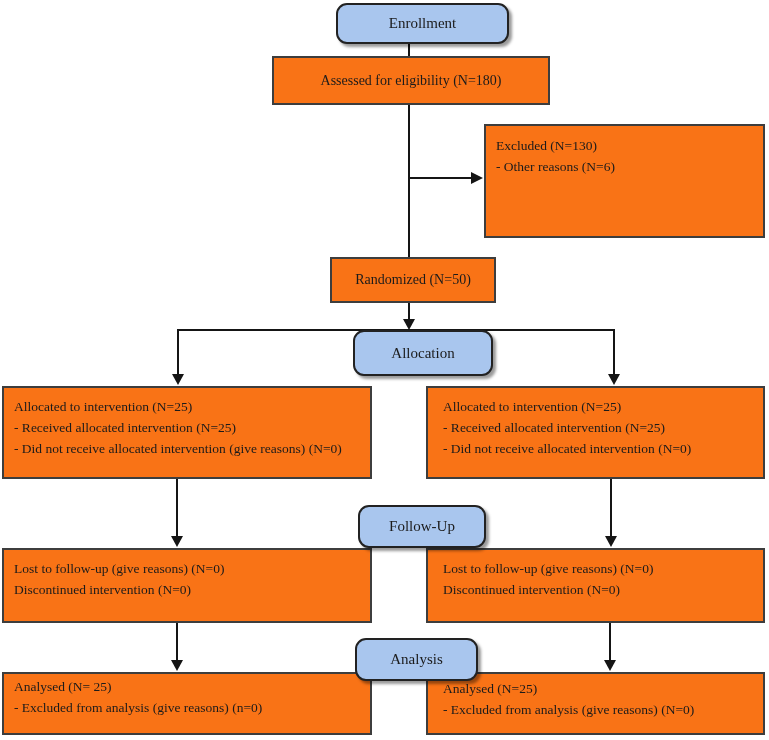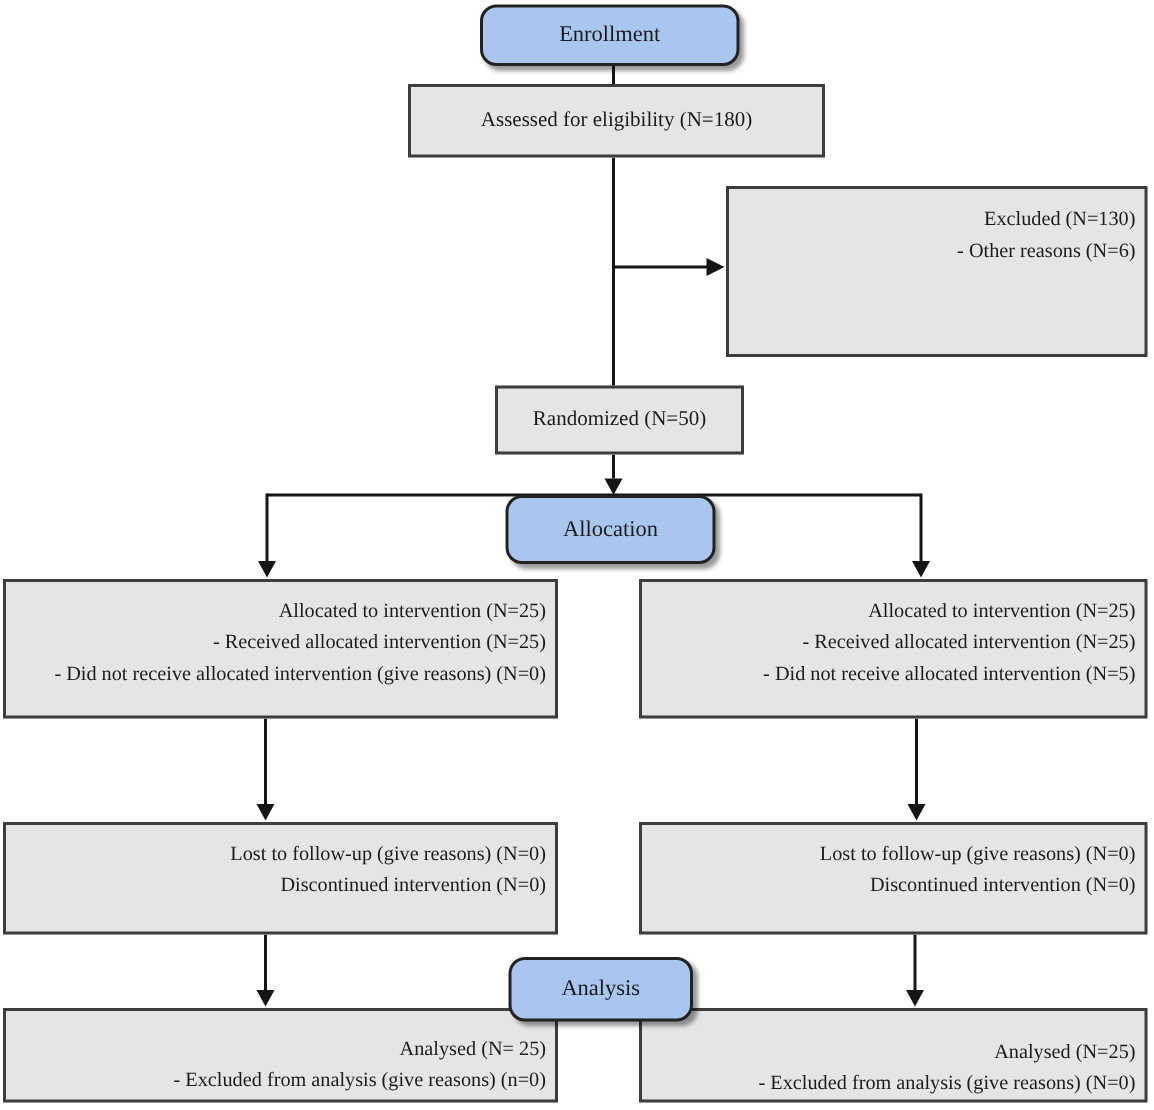"Enrollment" .stage { margin-left: none -> 16px }
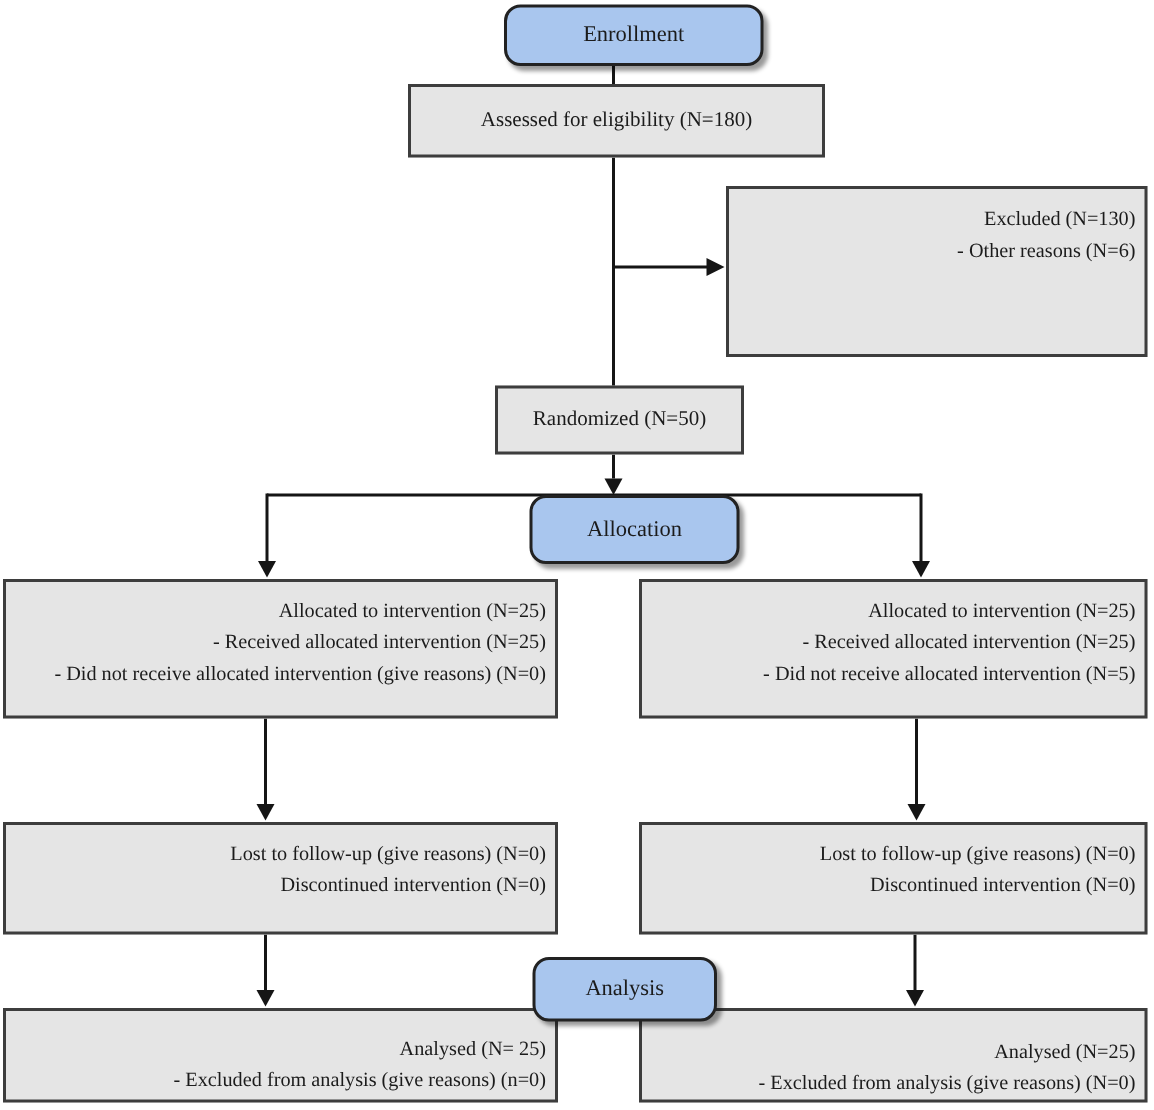"Assessed for eligibility (N=180)" .node { background: #e5e5e5 -> #f97316 }
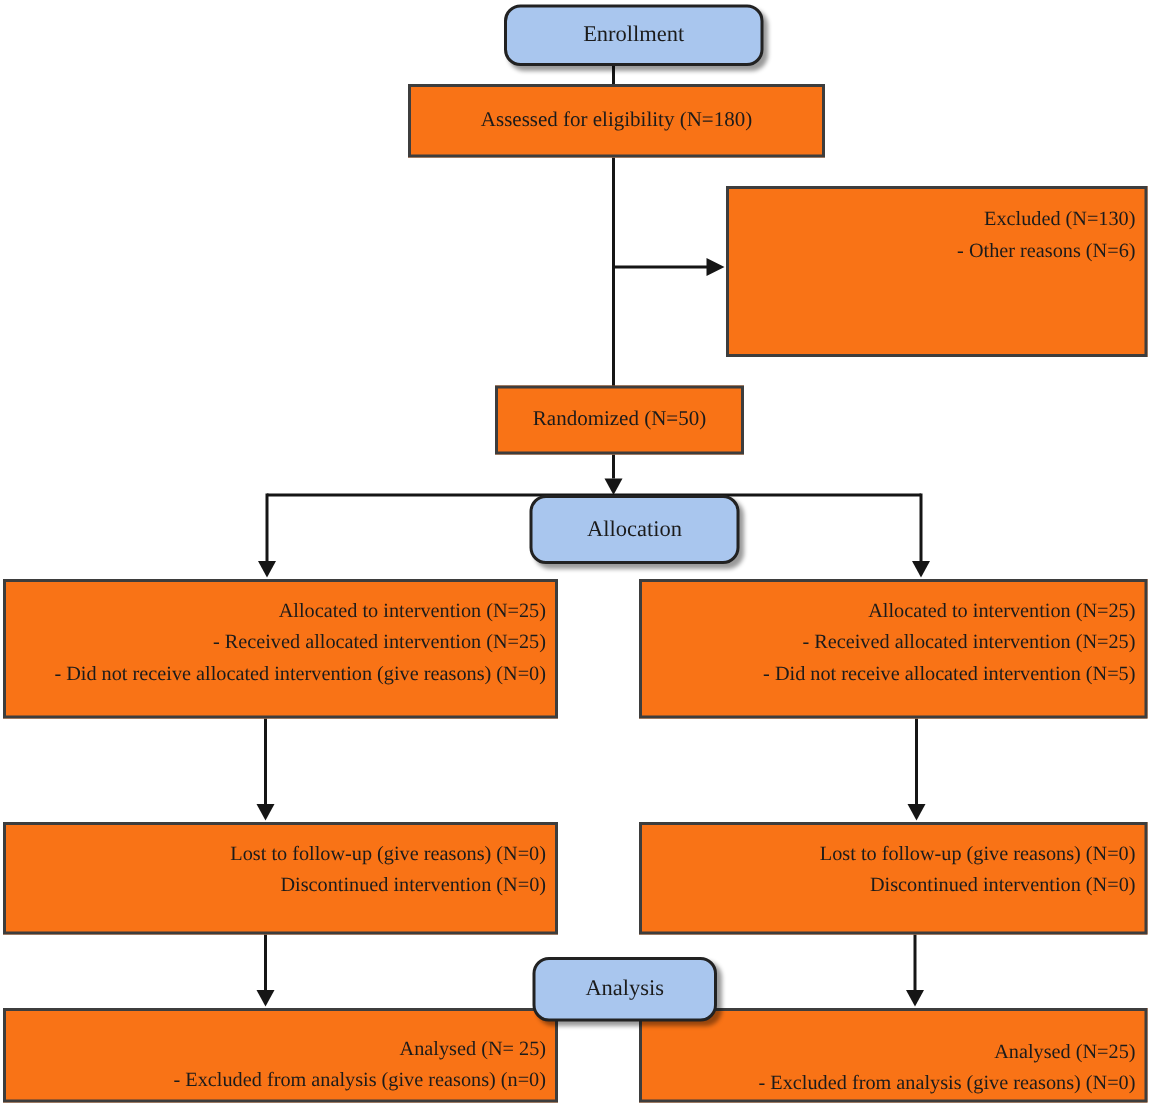"Excluded (N=130)" .ln { text-align: right -> none }
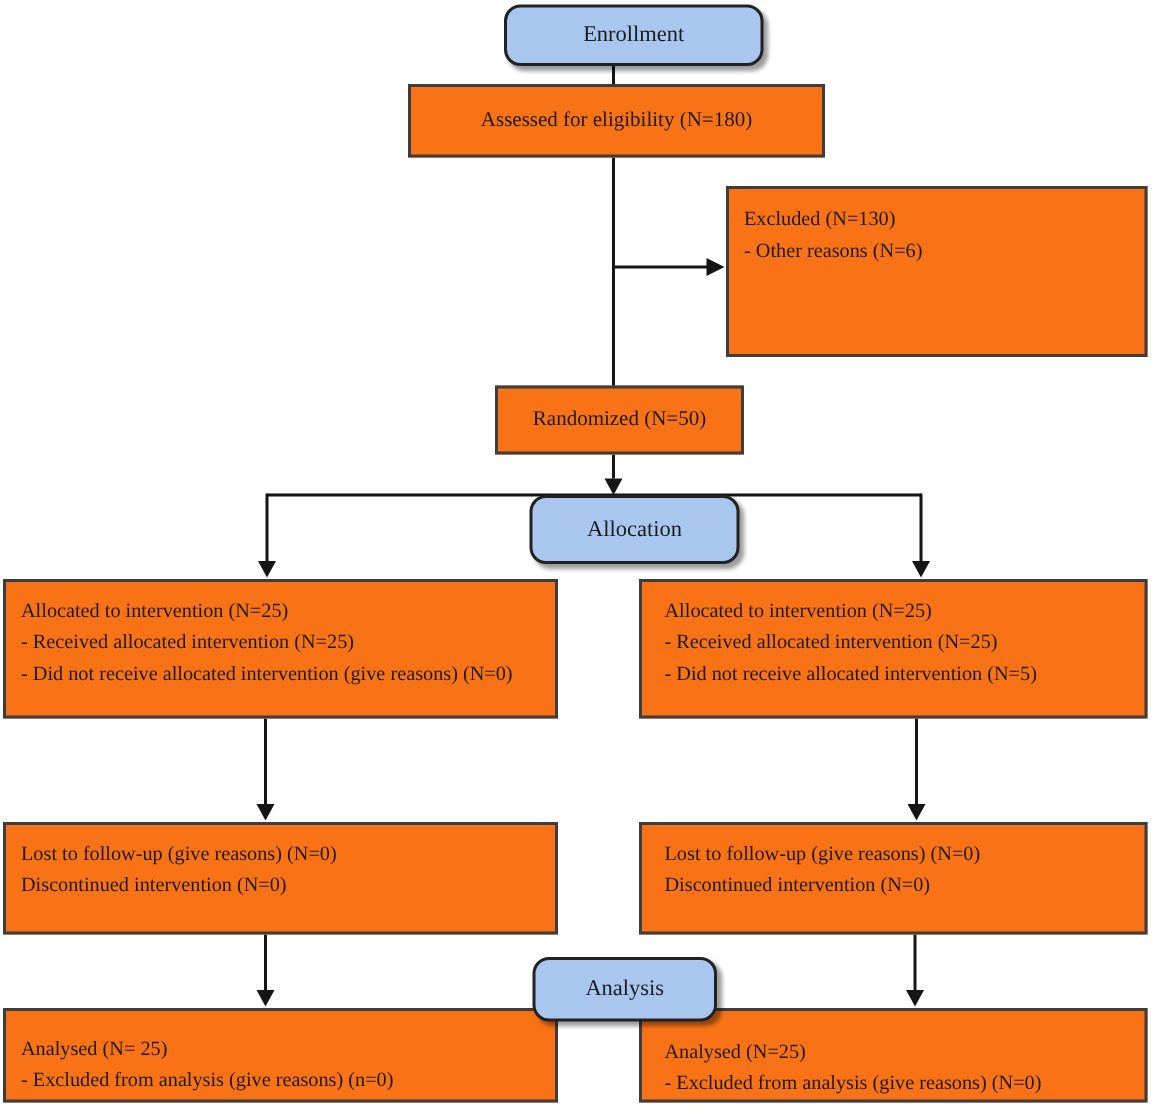"- Did not receive allocated intervention (N=5)" div.ln { text: 5 -> 0 }
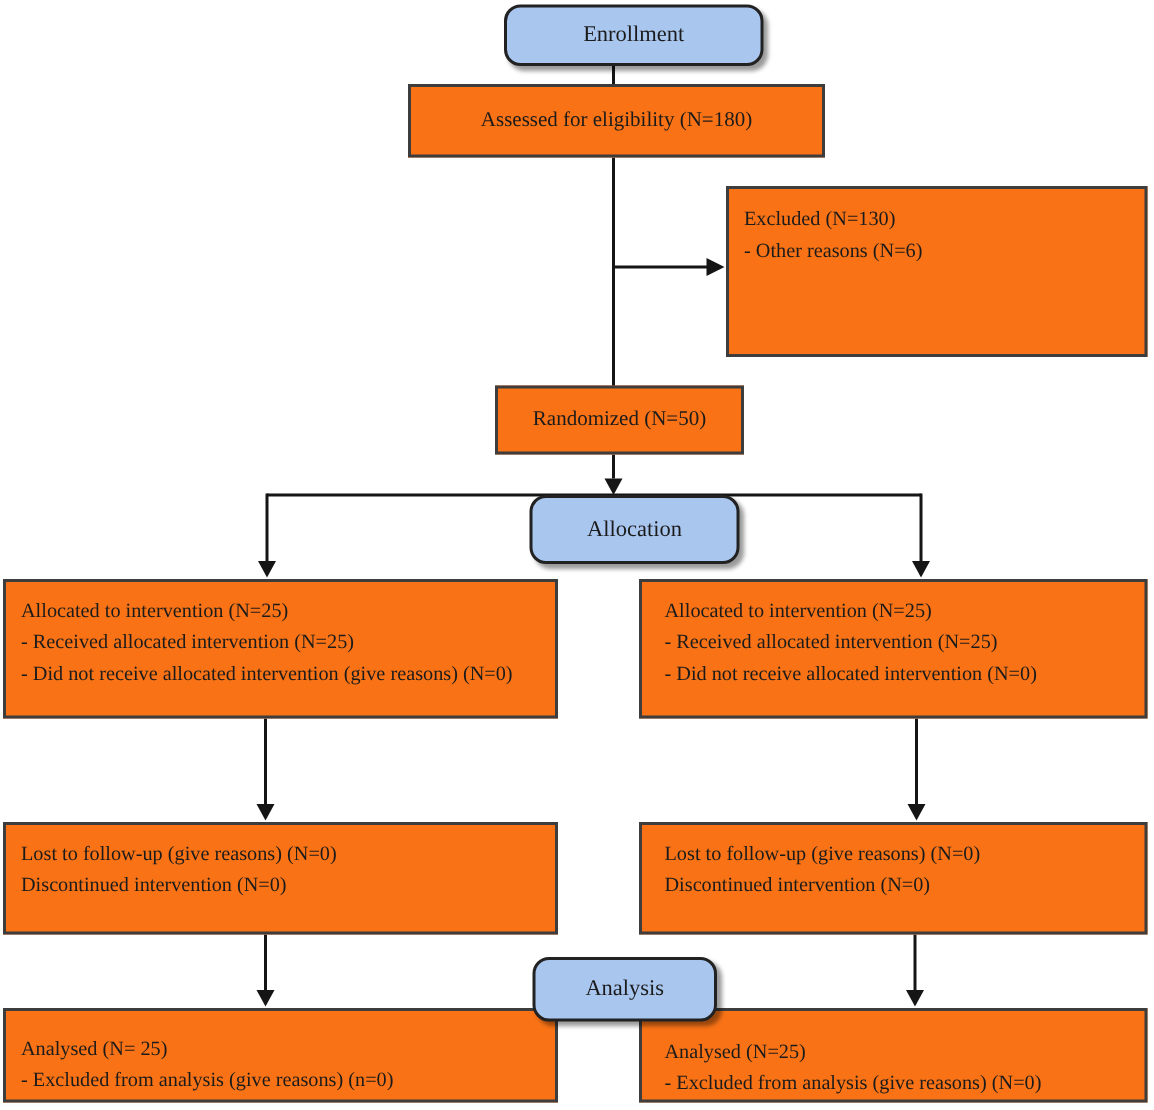"Follow-Up" div.stage { html: none -> <div> <span>Follow-Up</span> </div> }
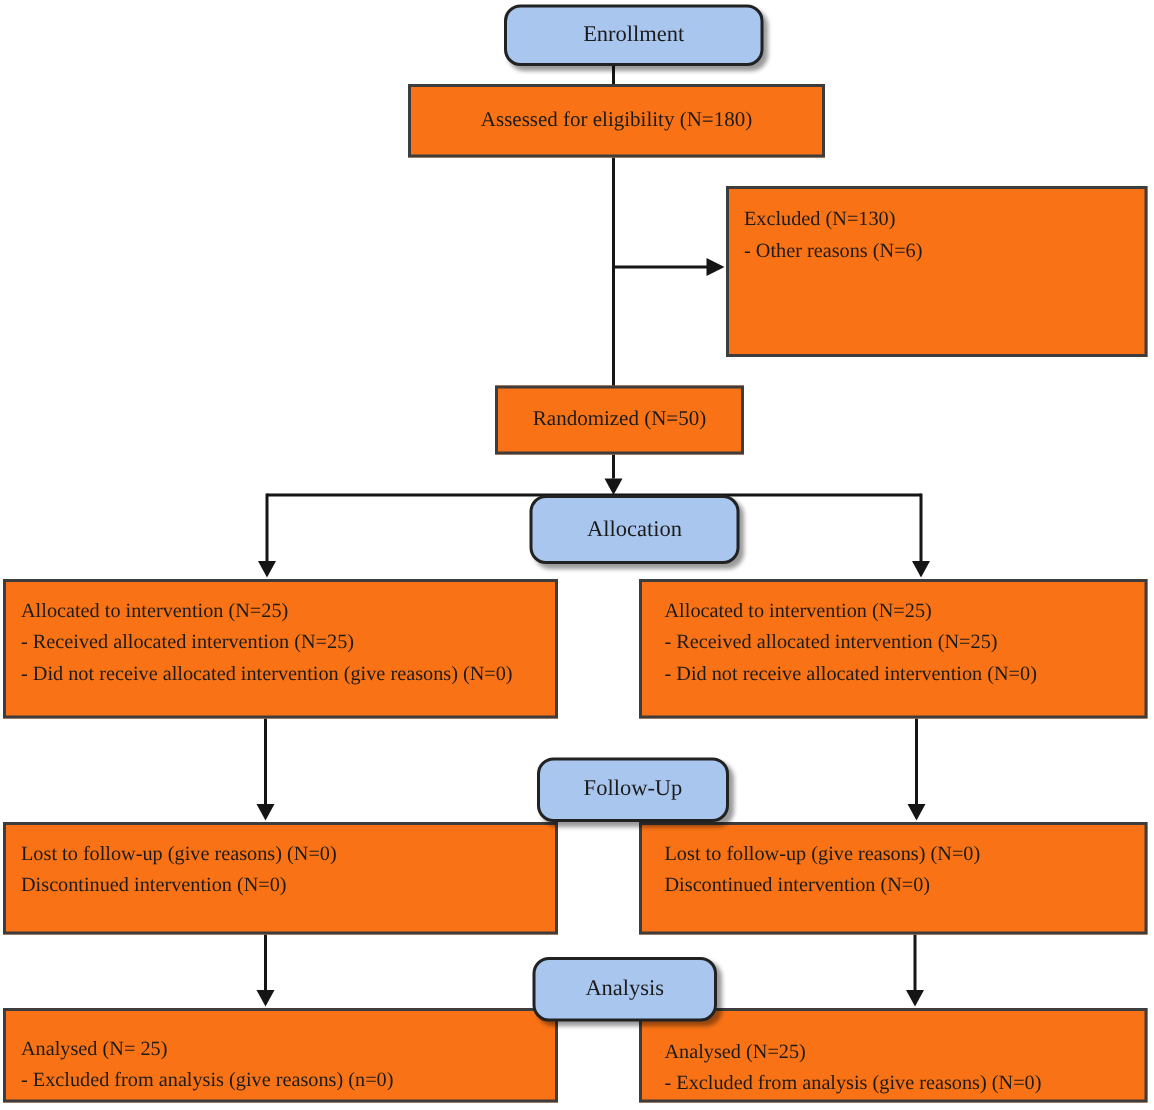"Analysed (N= 25)" div.node { padding-top: 14px -> 2px }
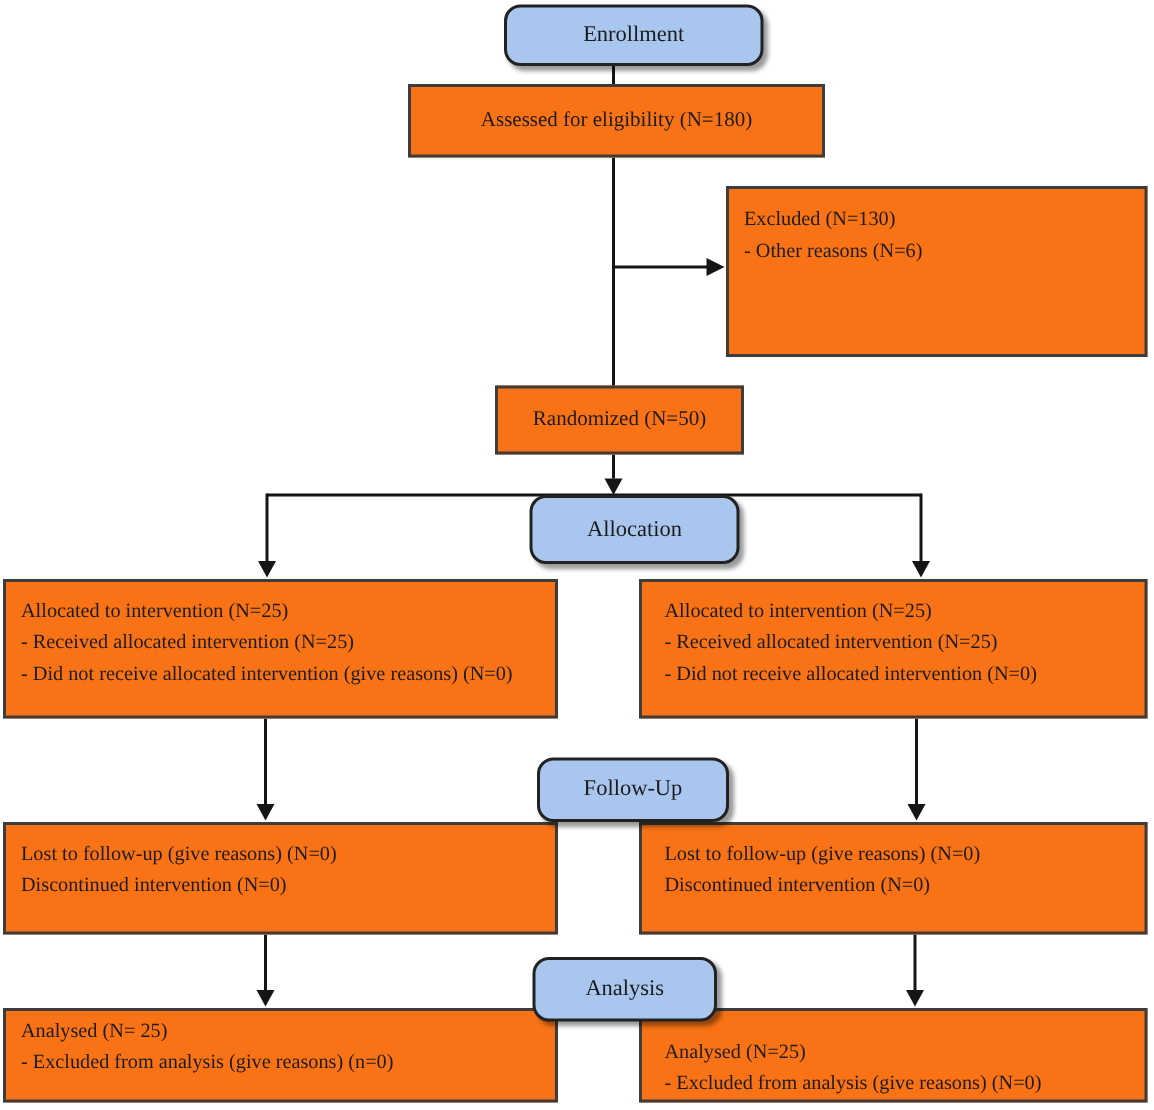"Analysed (N=25)" div.node { padding-top: 16px -> 4px }
